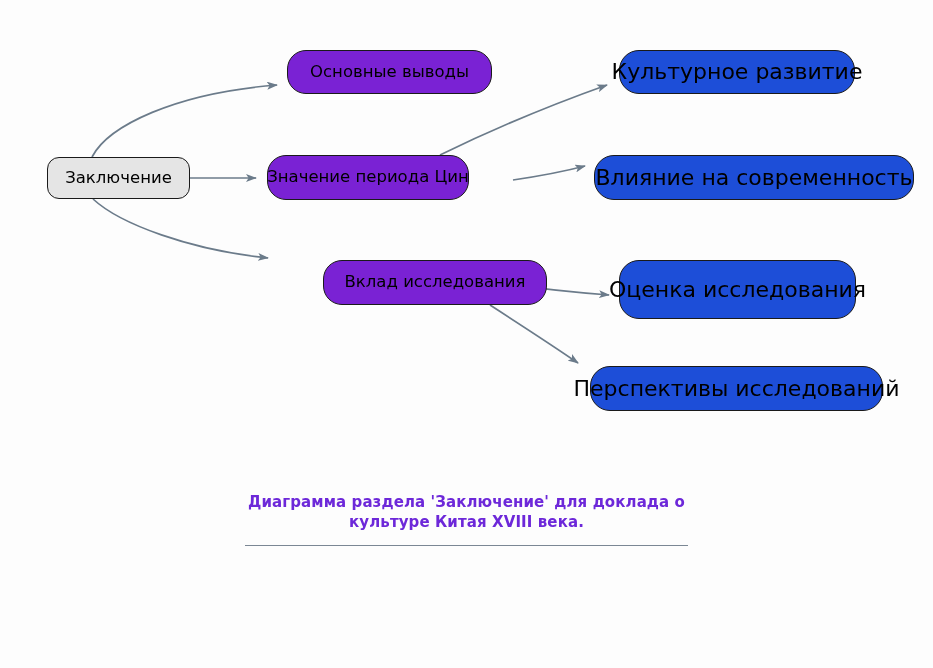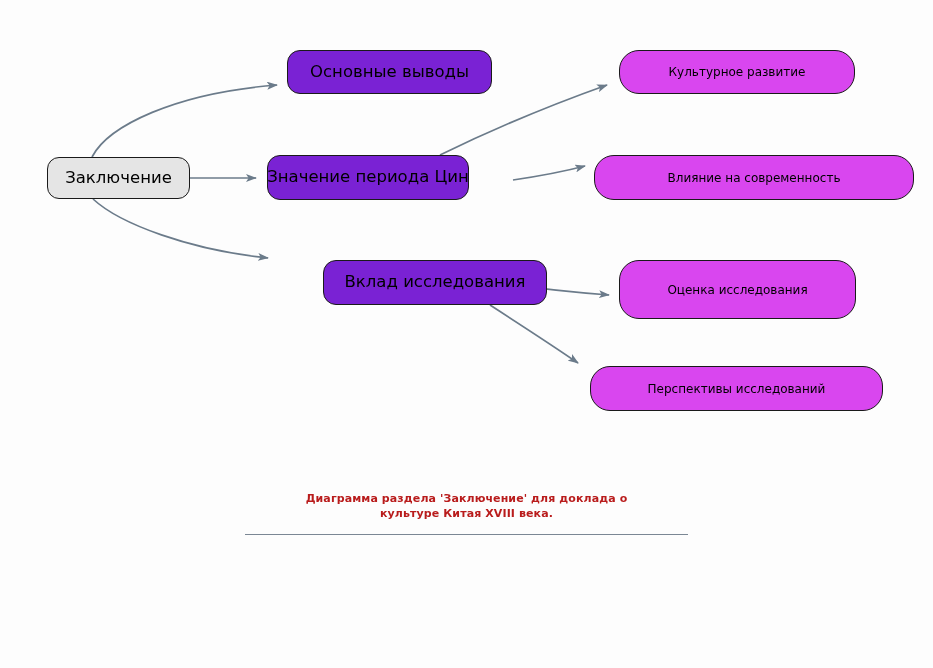"Основные выводы" .node-branch { border-radius: 13px -> 19px }
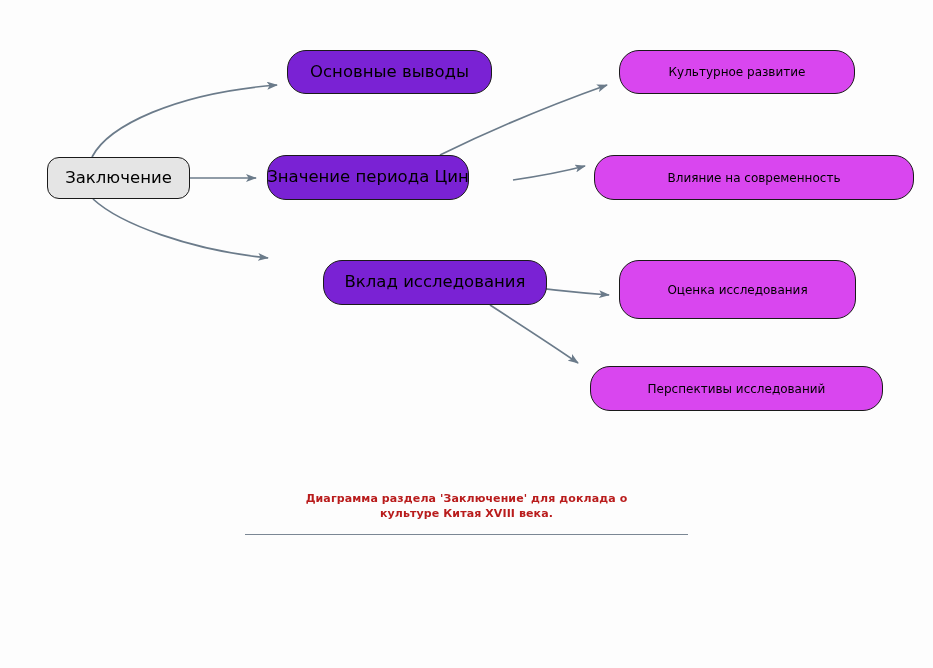"Культурное развитие" .node-leaf { background: #d946ef -> #1d4ed8; font-size: 12px -> 22px }
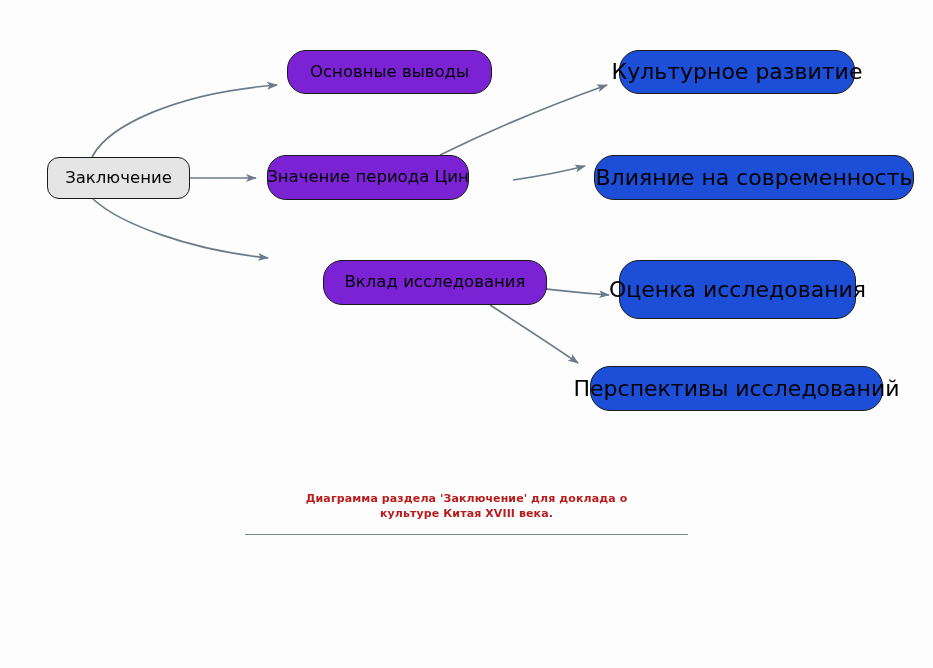"Диаграмма раздела 'Заключение' для" .caption-text { color: #b91c1c -> #6d28d9; font-size: 11px -> 15px }
